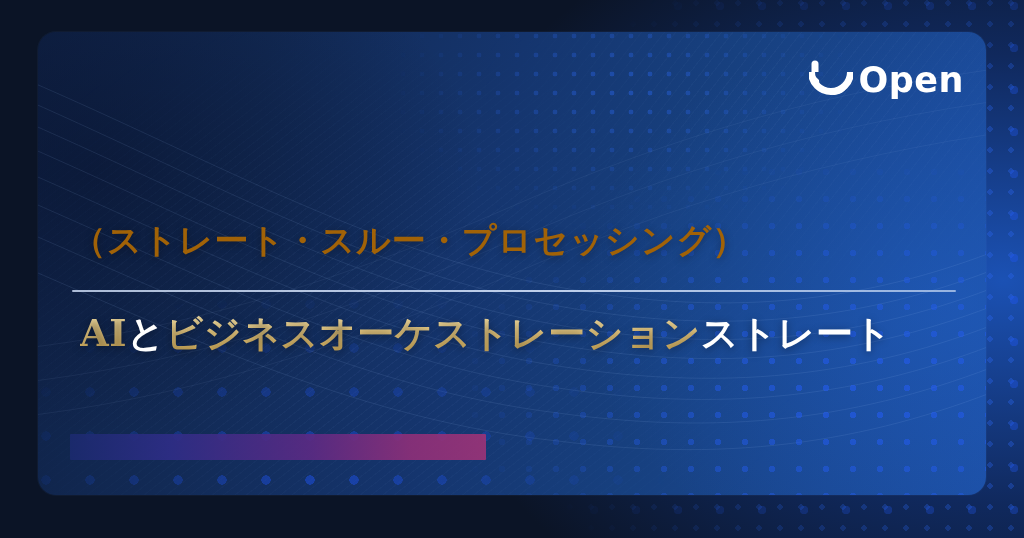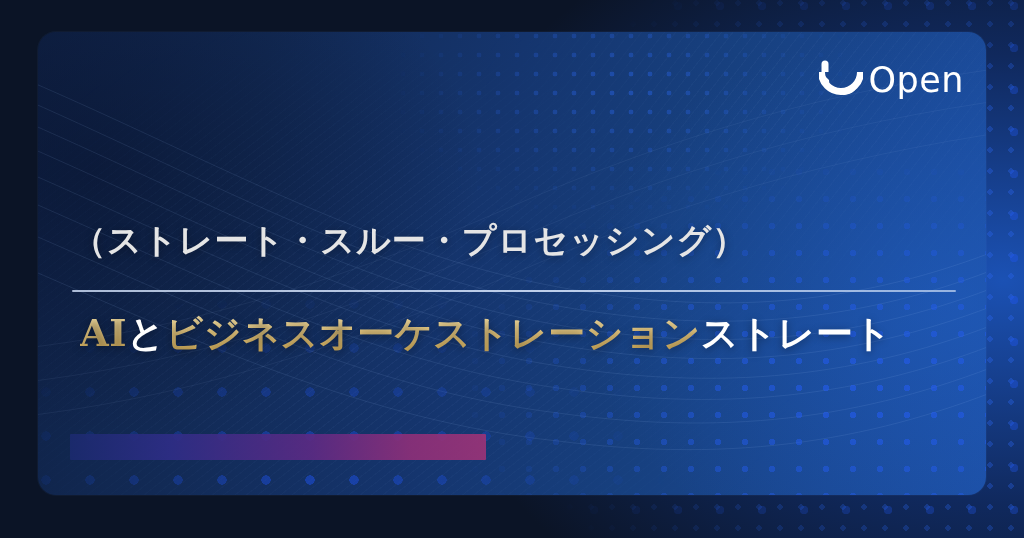"Open" #logoWord { font-weight: 400 -> 700 }
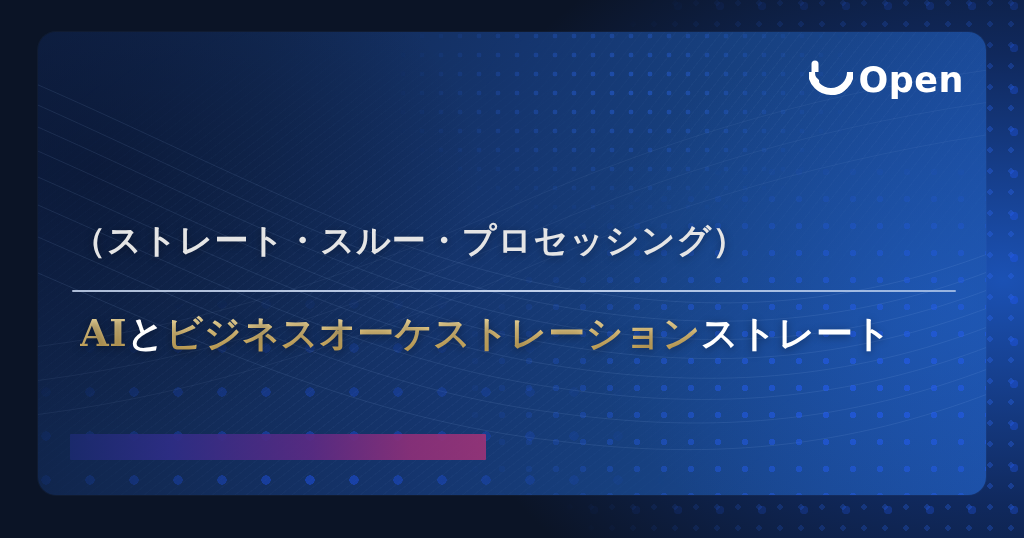"（ストレート・スルー・プロセッシング）" #kana { color: #e5e5e5 -> #a16207 }
